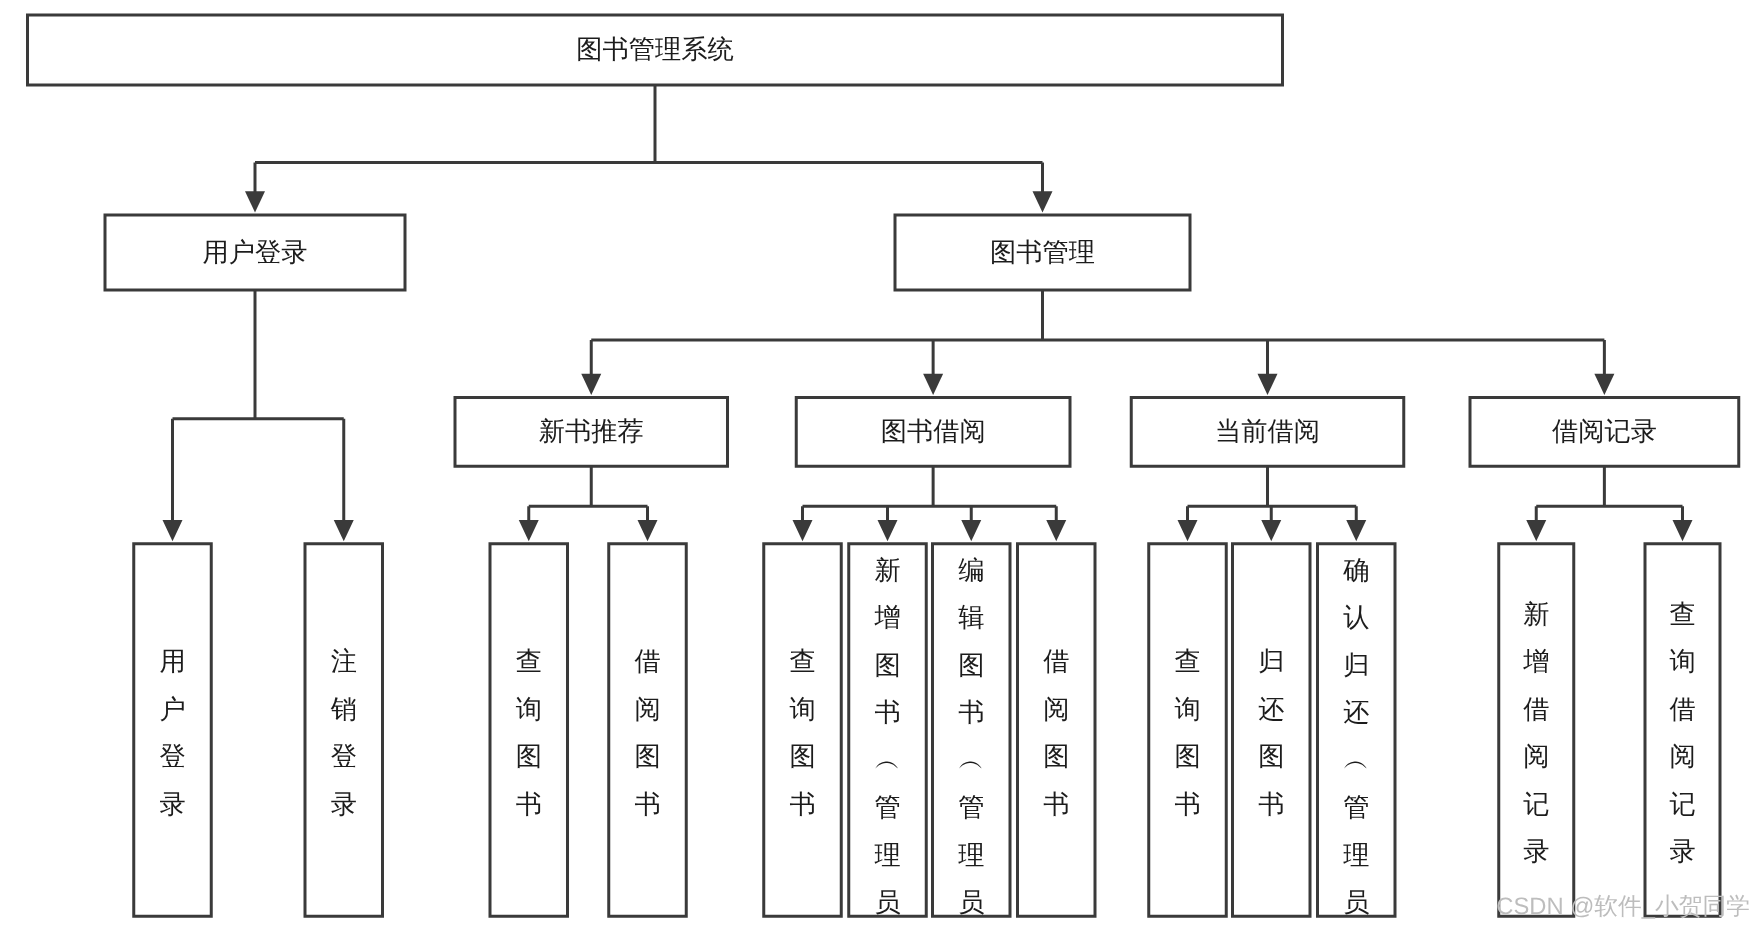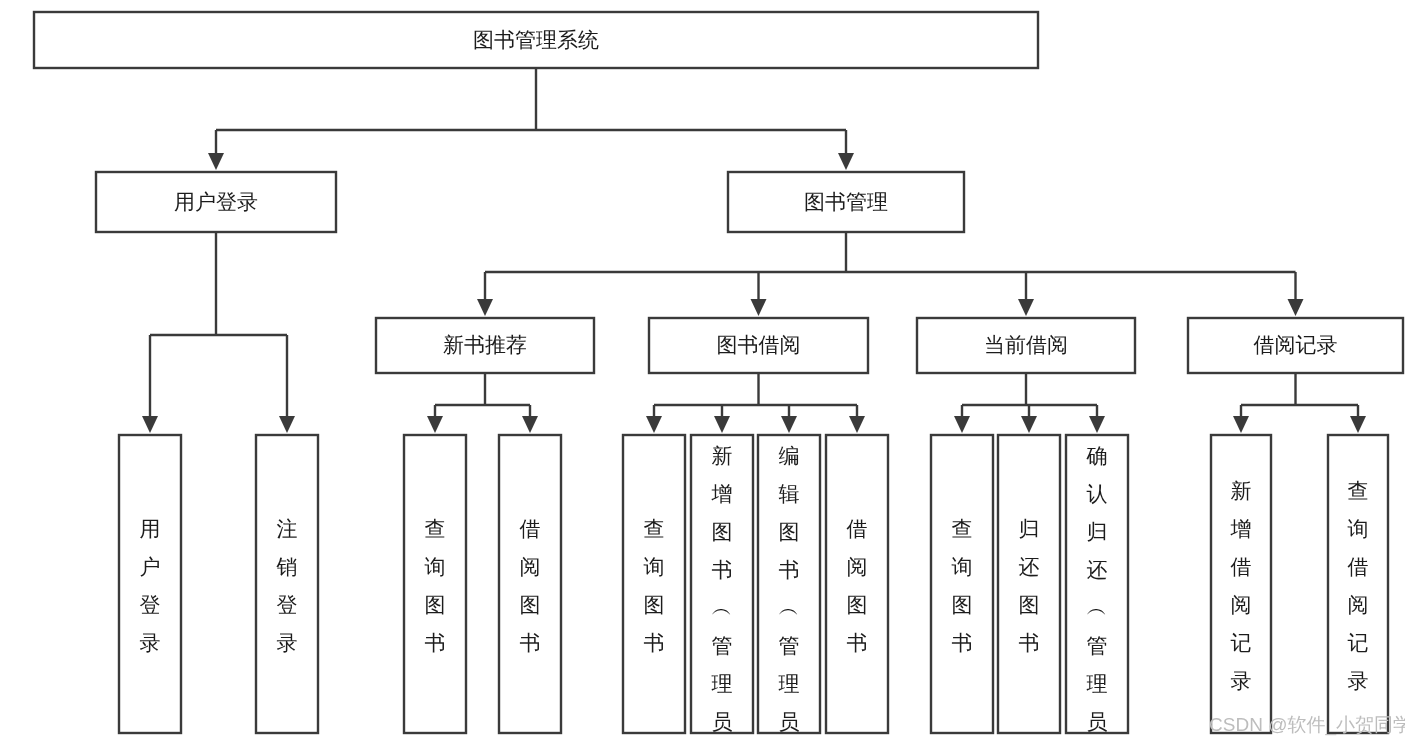"图书管理系统" #chart-root { left: 16px -> 4px }
